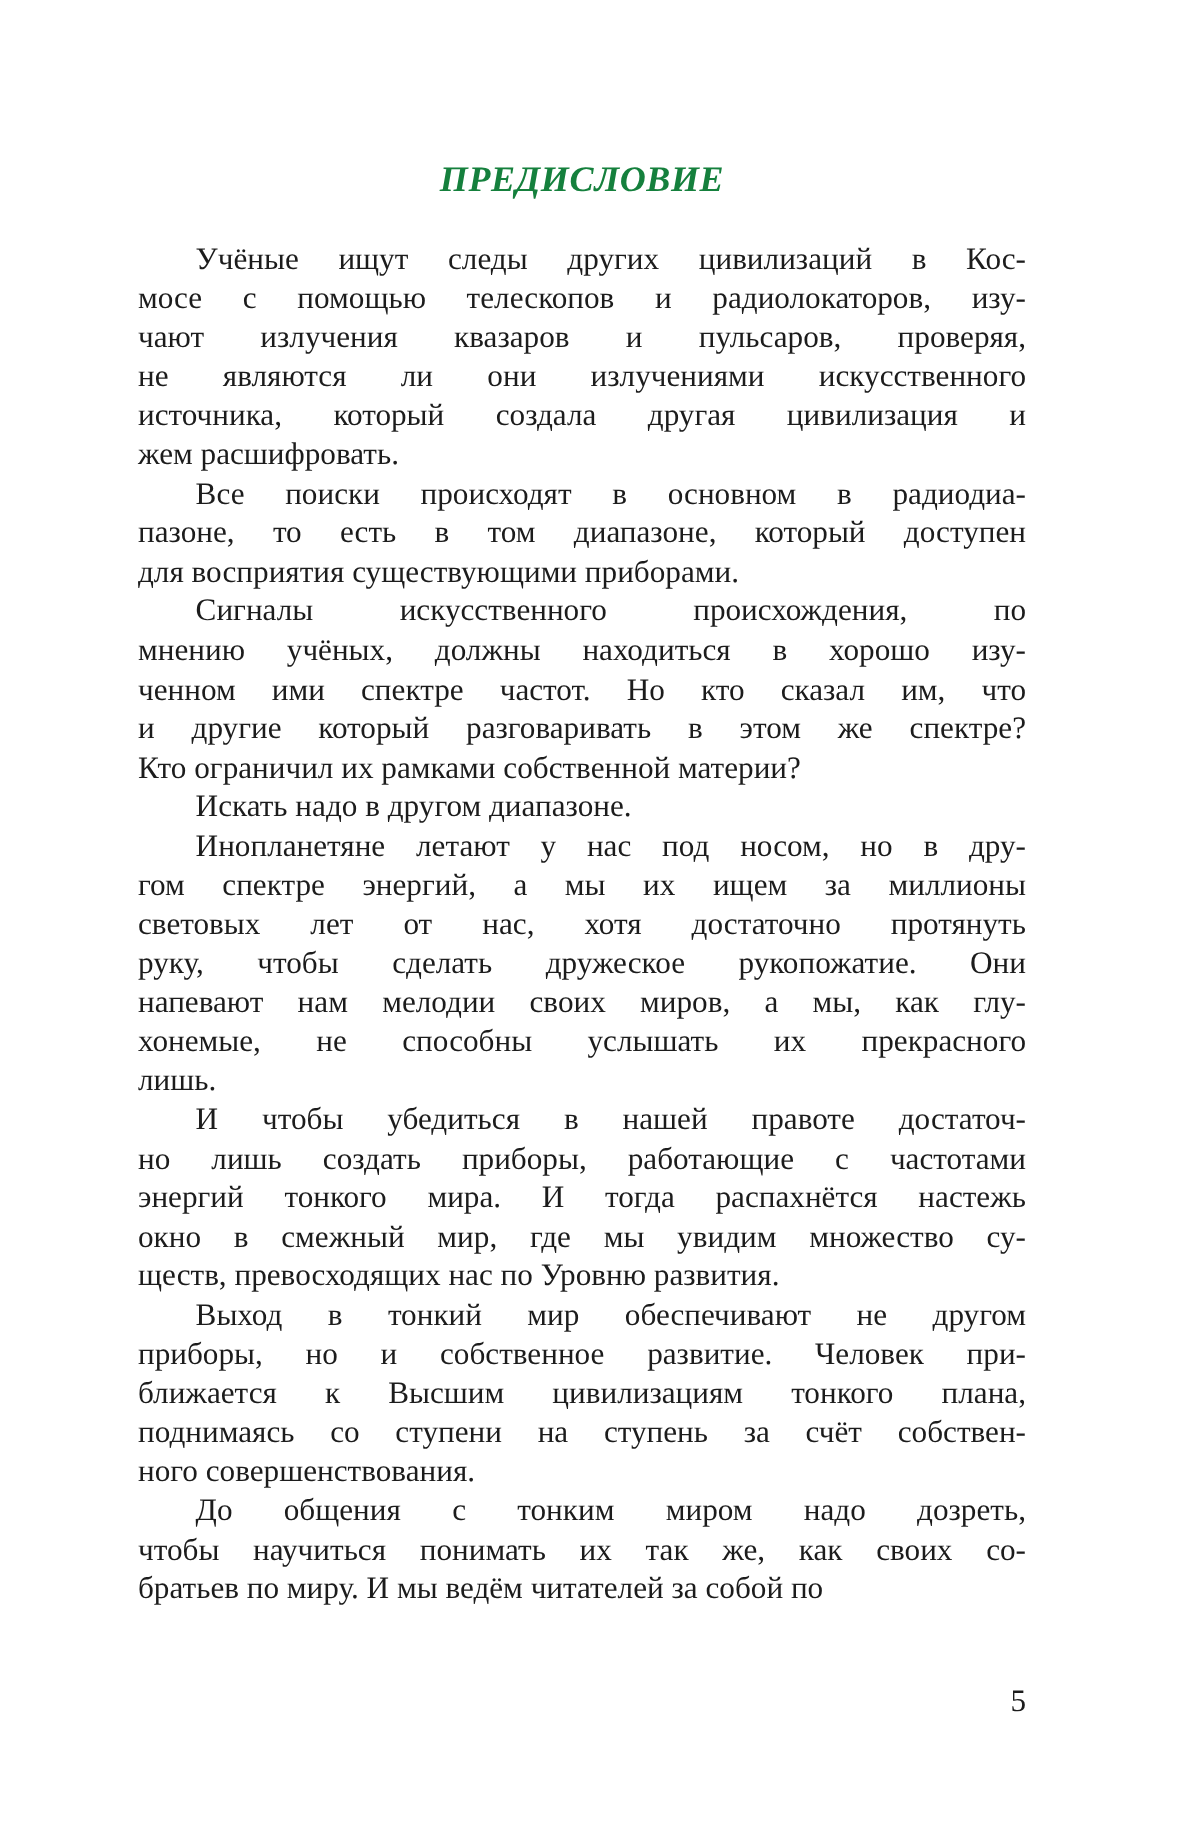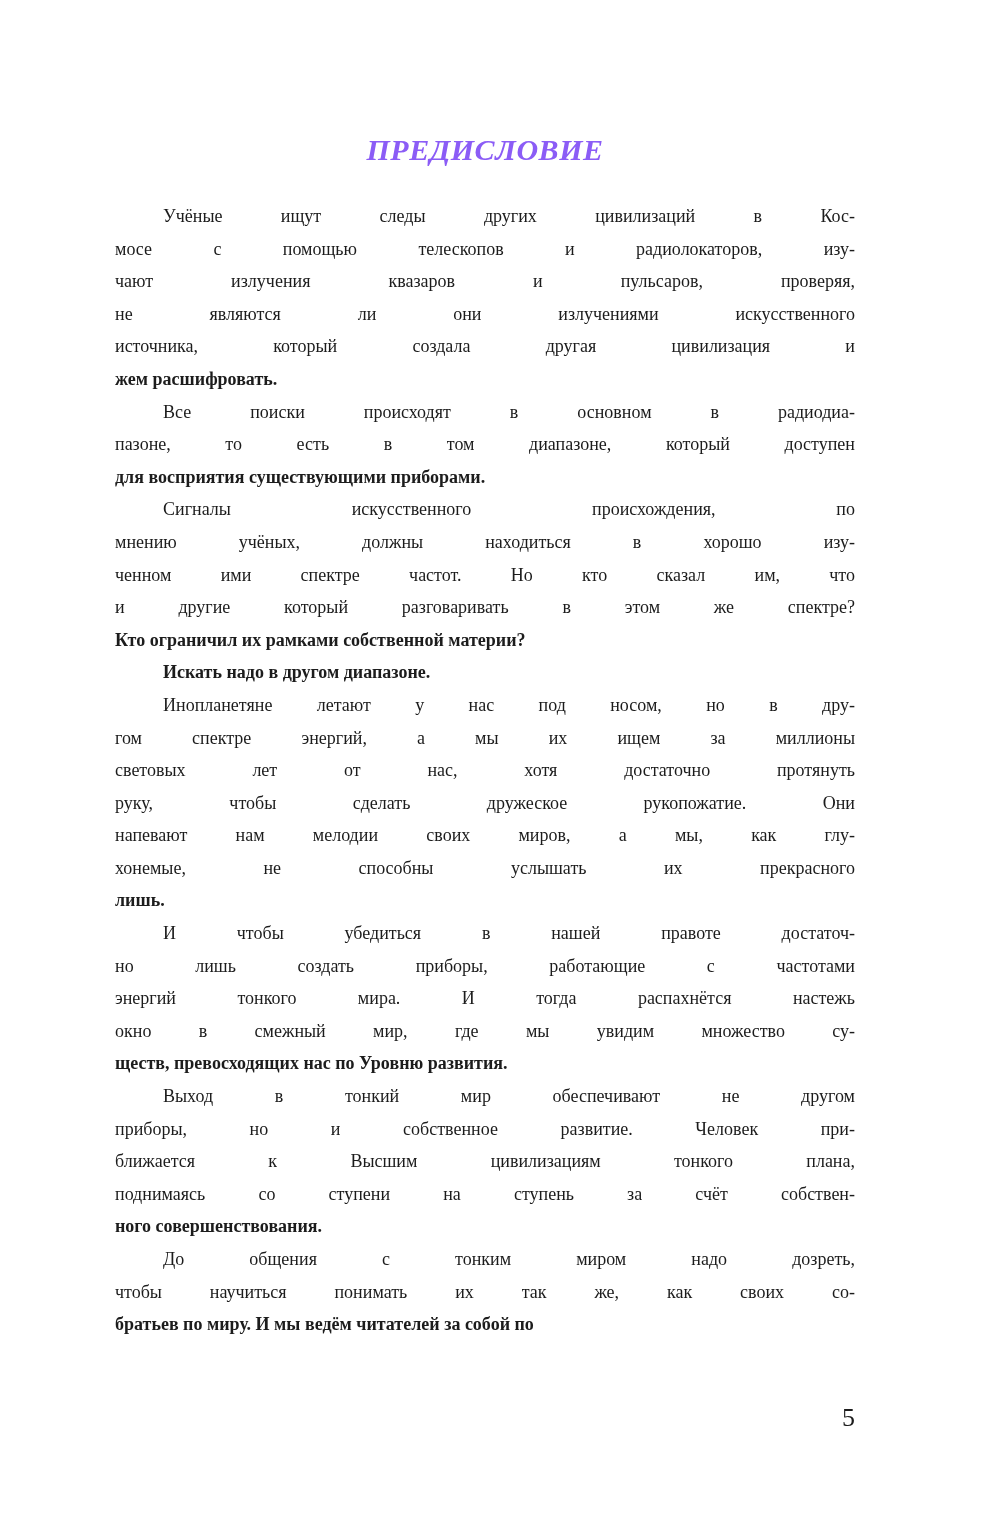"ПРЕДИСЛОВИЕ" .title { color: #8b5cf6 -> #15803d }
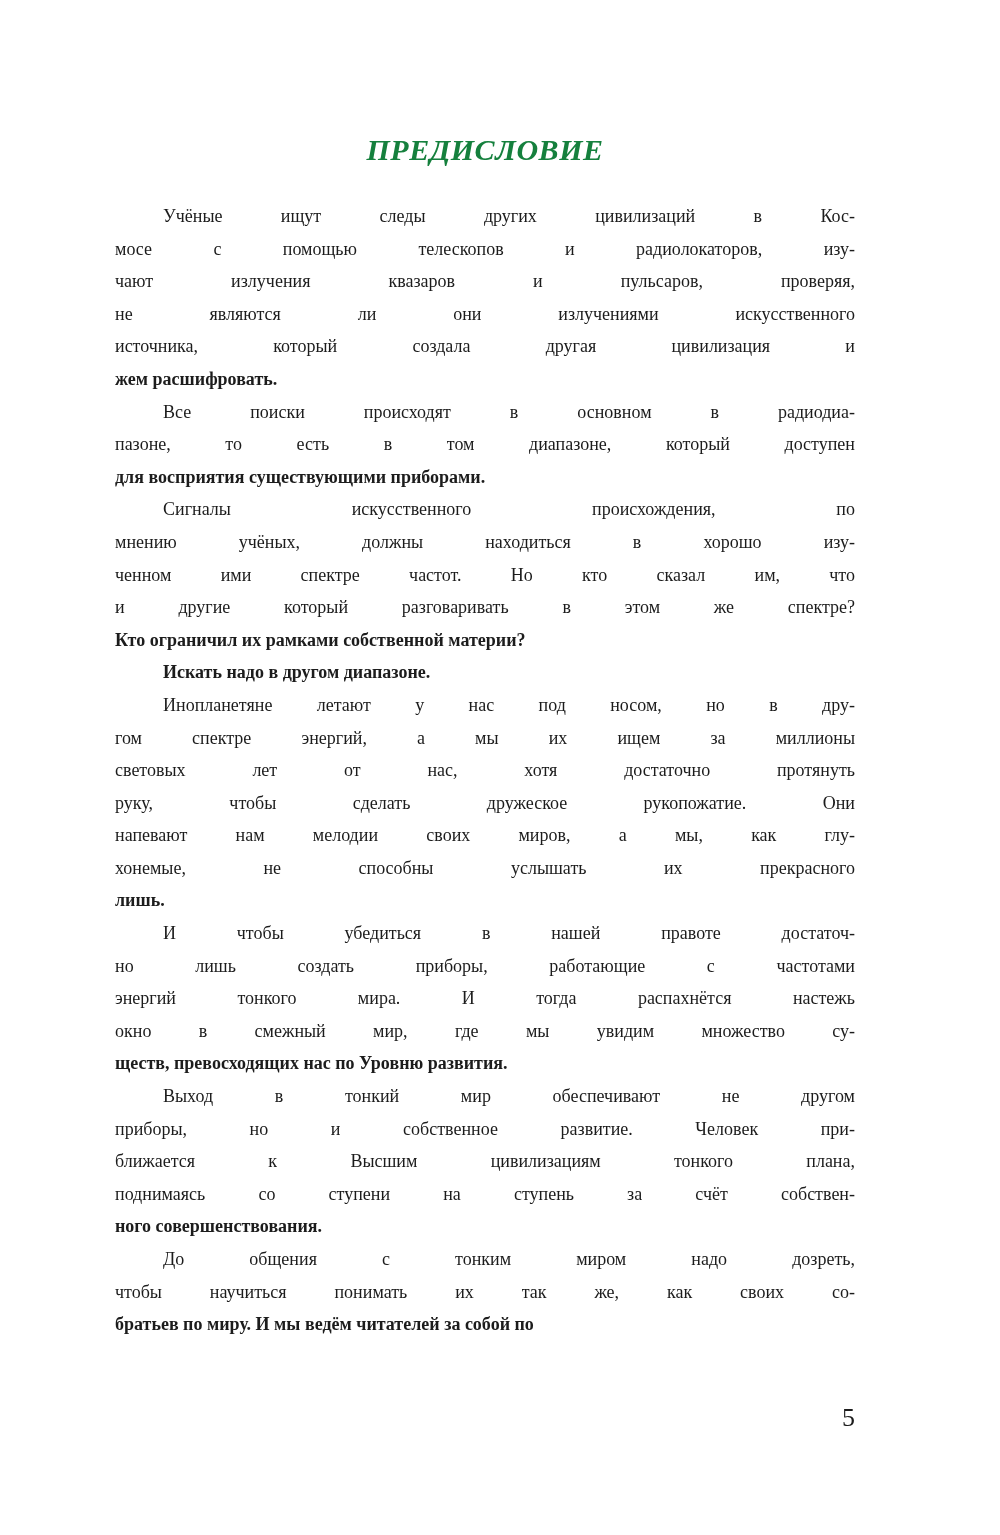"Учёные ищут следы других цивилизаций" .bodytext p { font-size: 18px -> 26px }
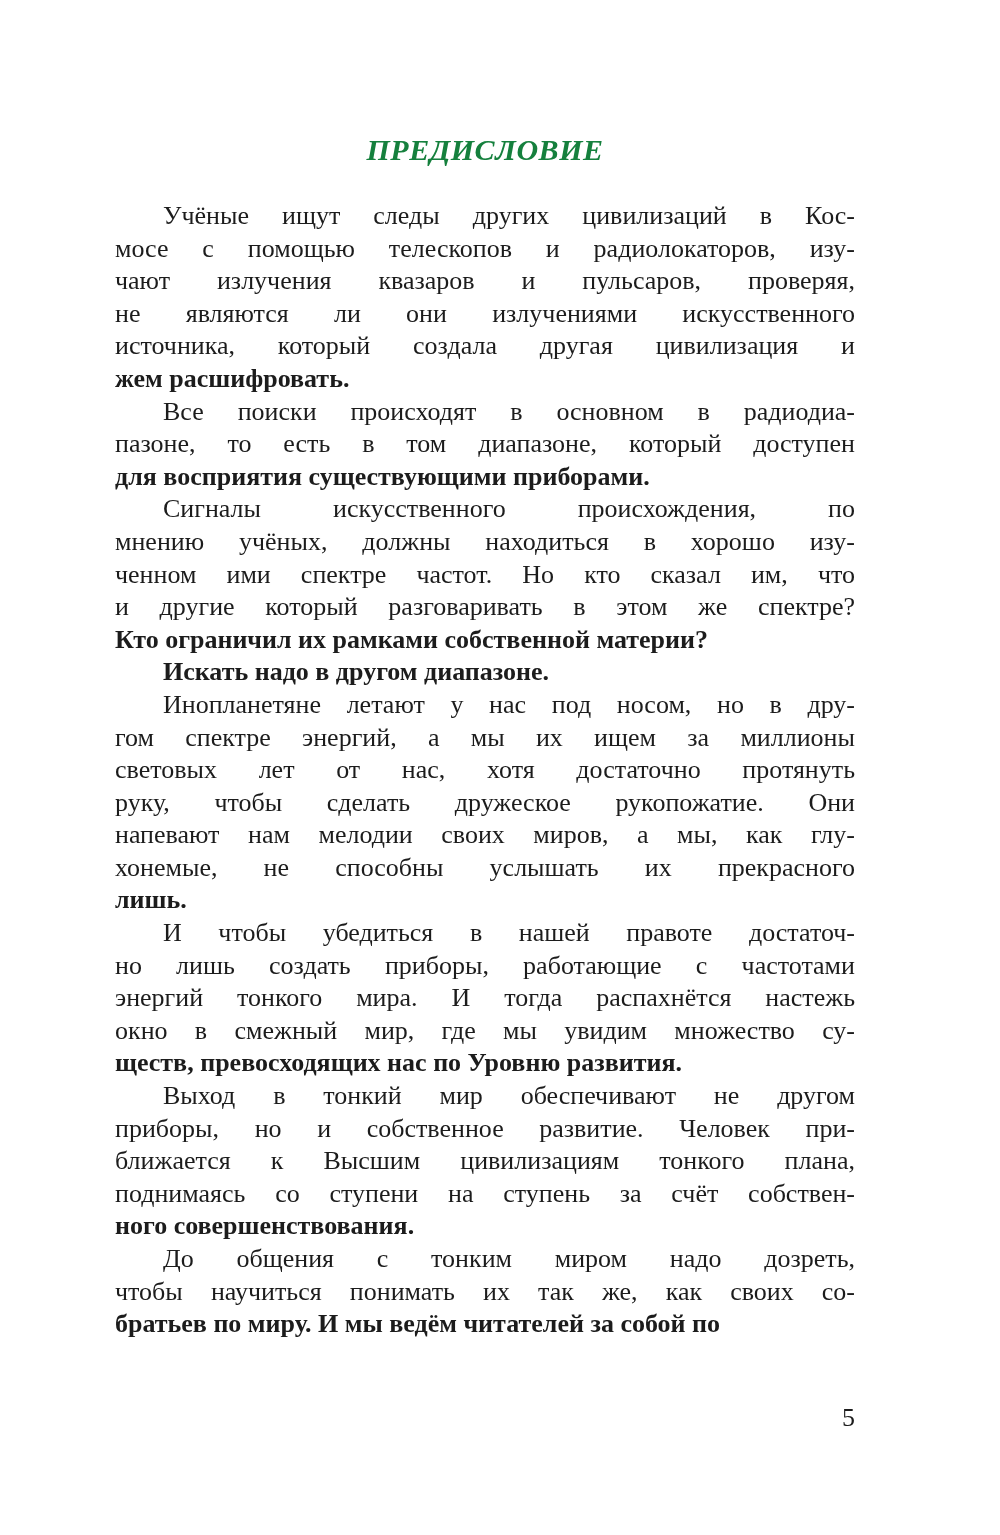"жем расшифровать." .bodytext .line.last { font-weight: bold -> none }
